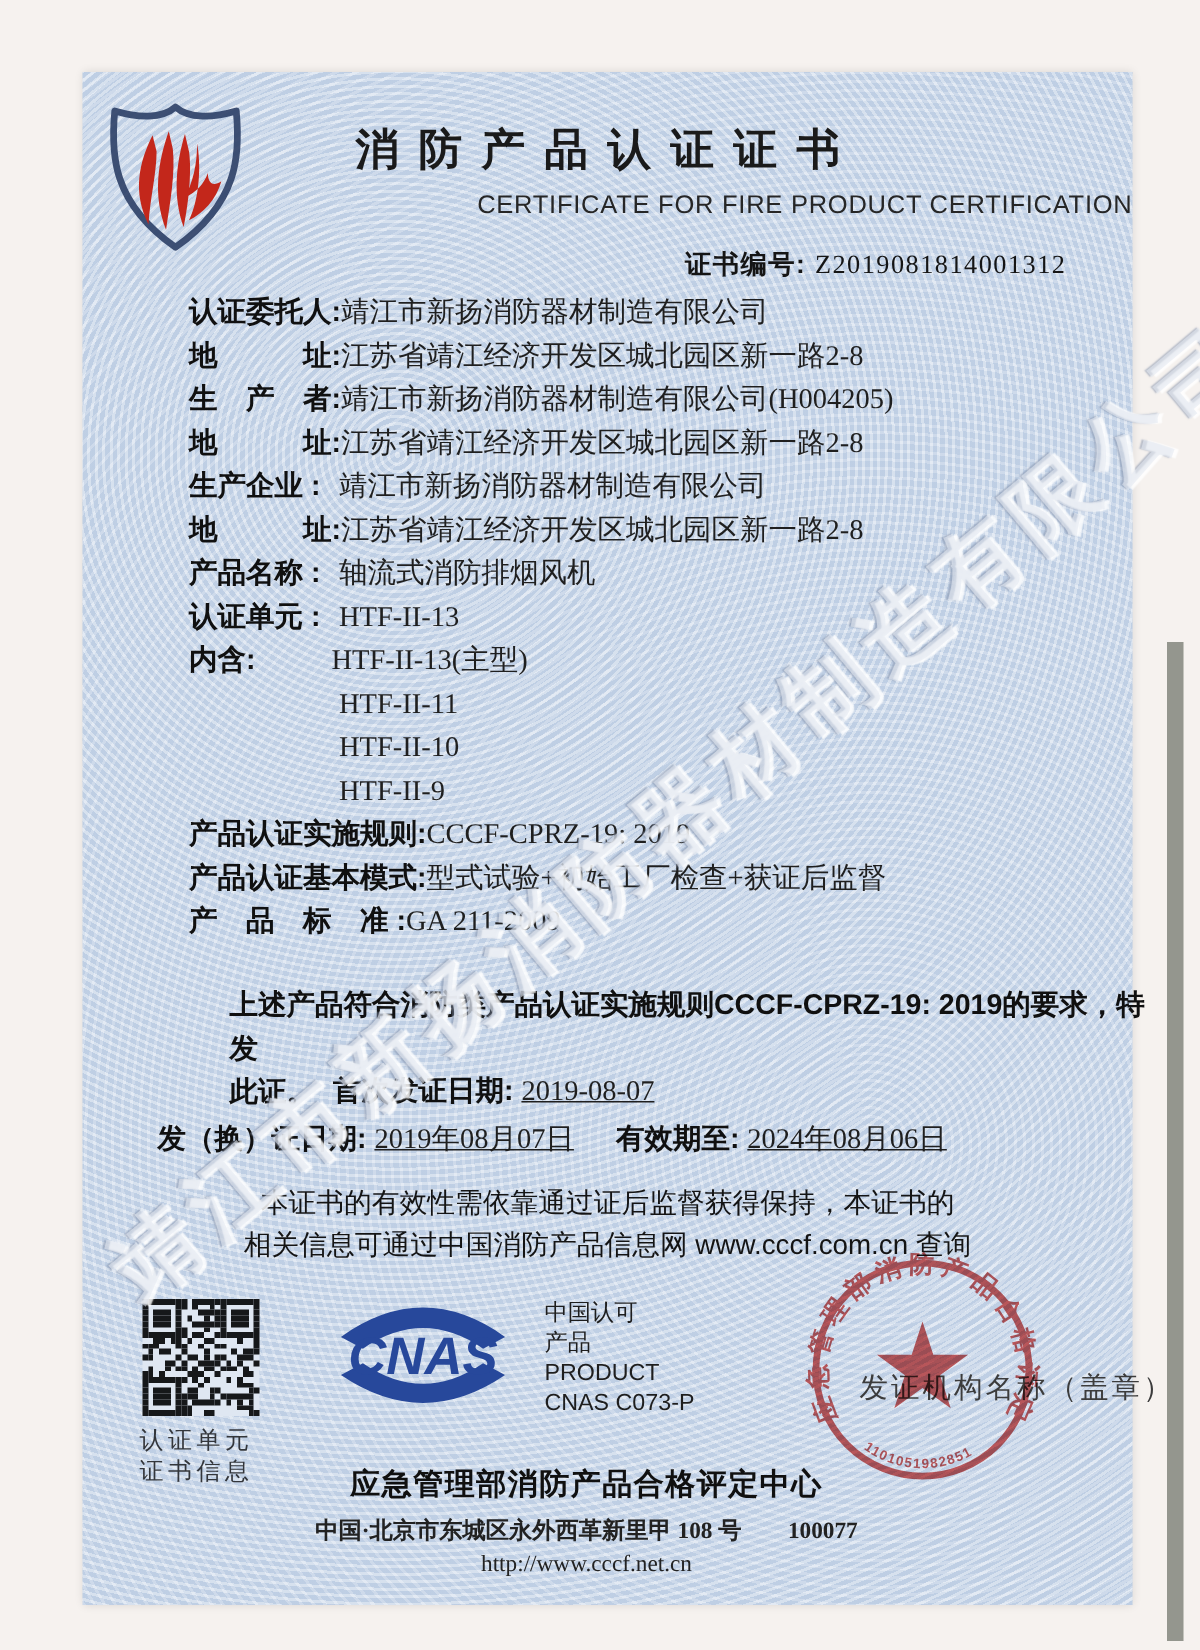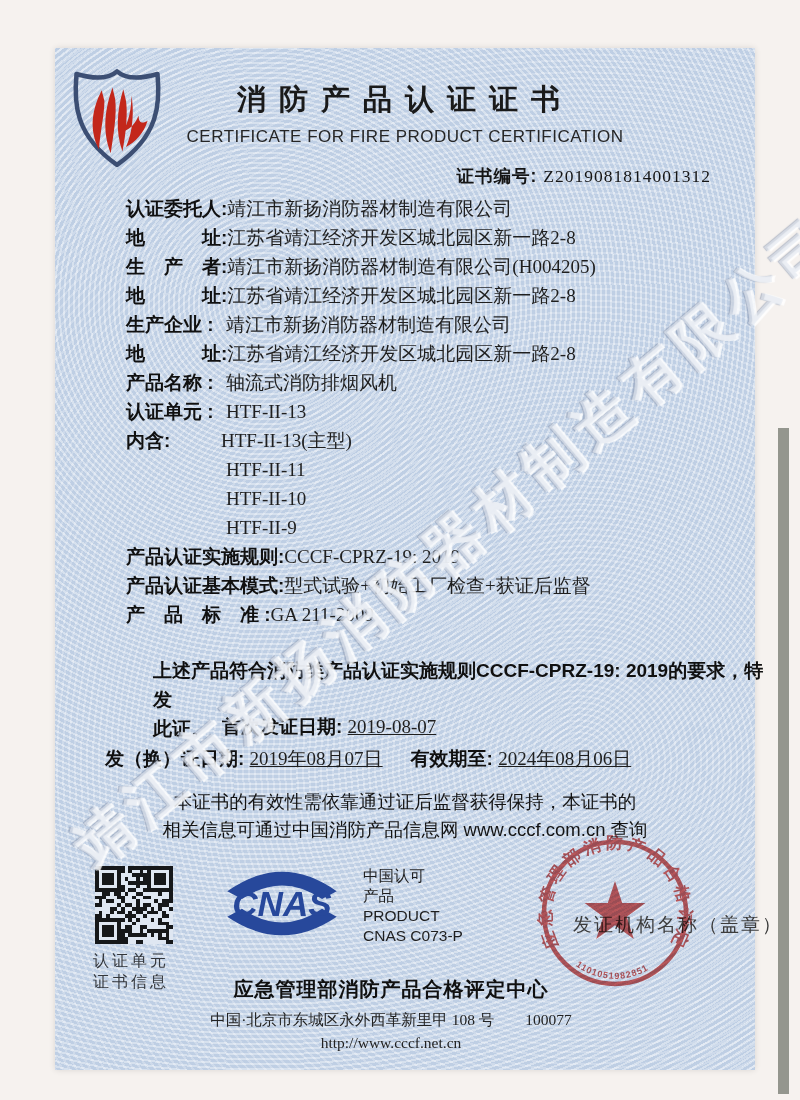"CERTIFICATE FOR FIRE PRODUCT" .subtitle { text-align: center -> right }
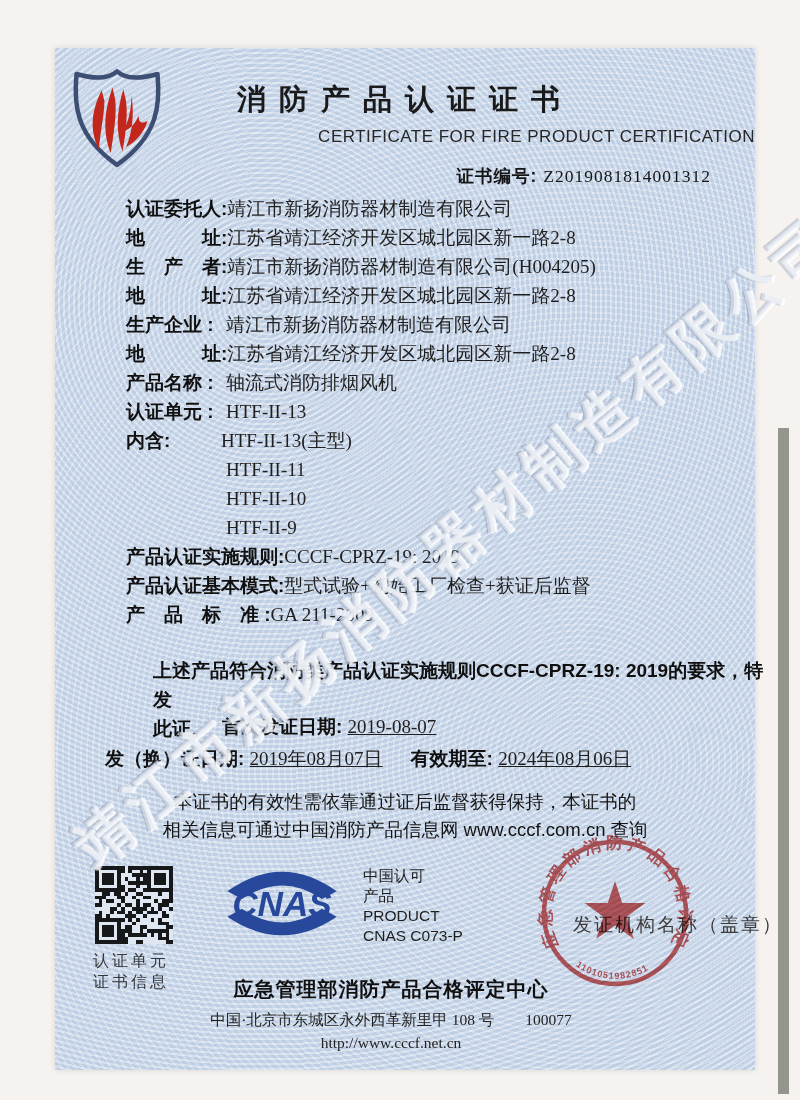"中国·北京市东城区永外西革新里甲 108 号 100077" .issuer-addr { font-weight: none -> bold }
